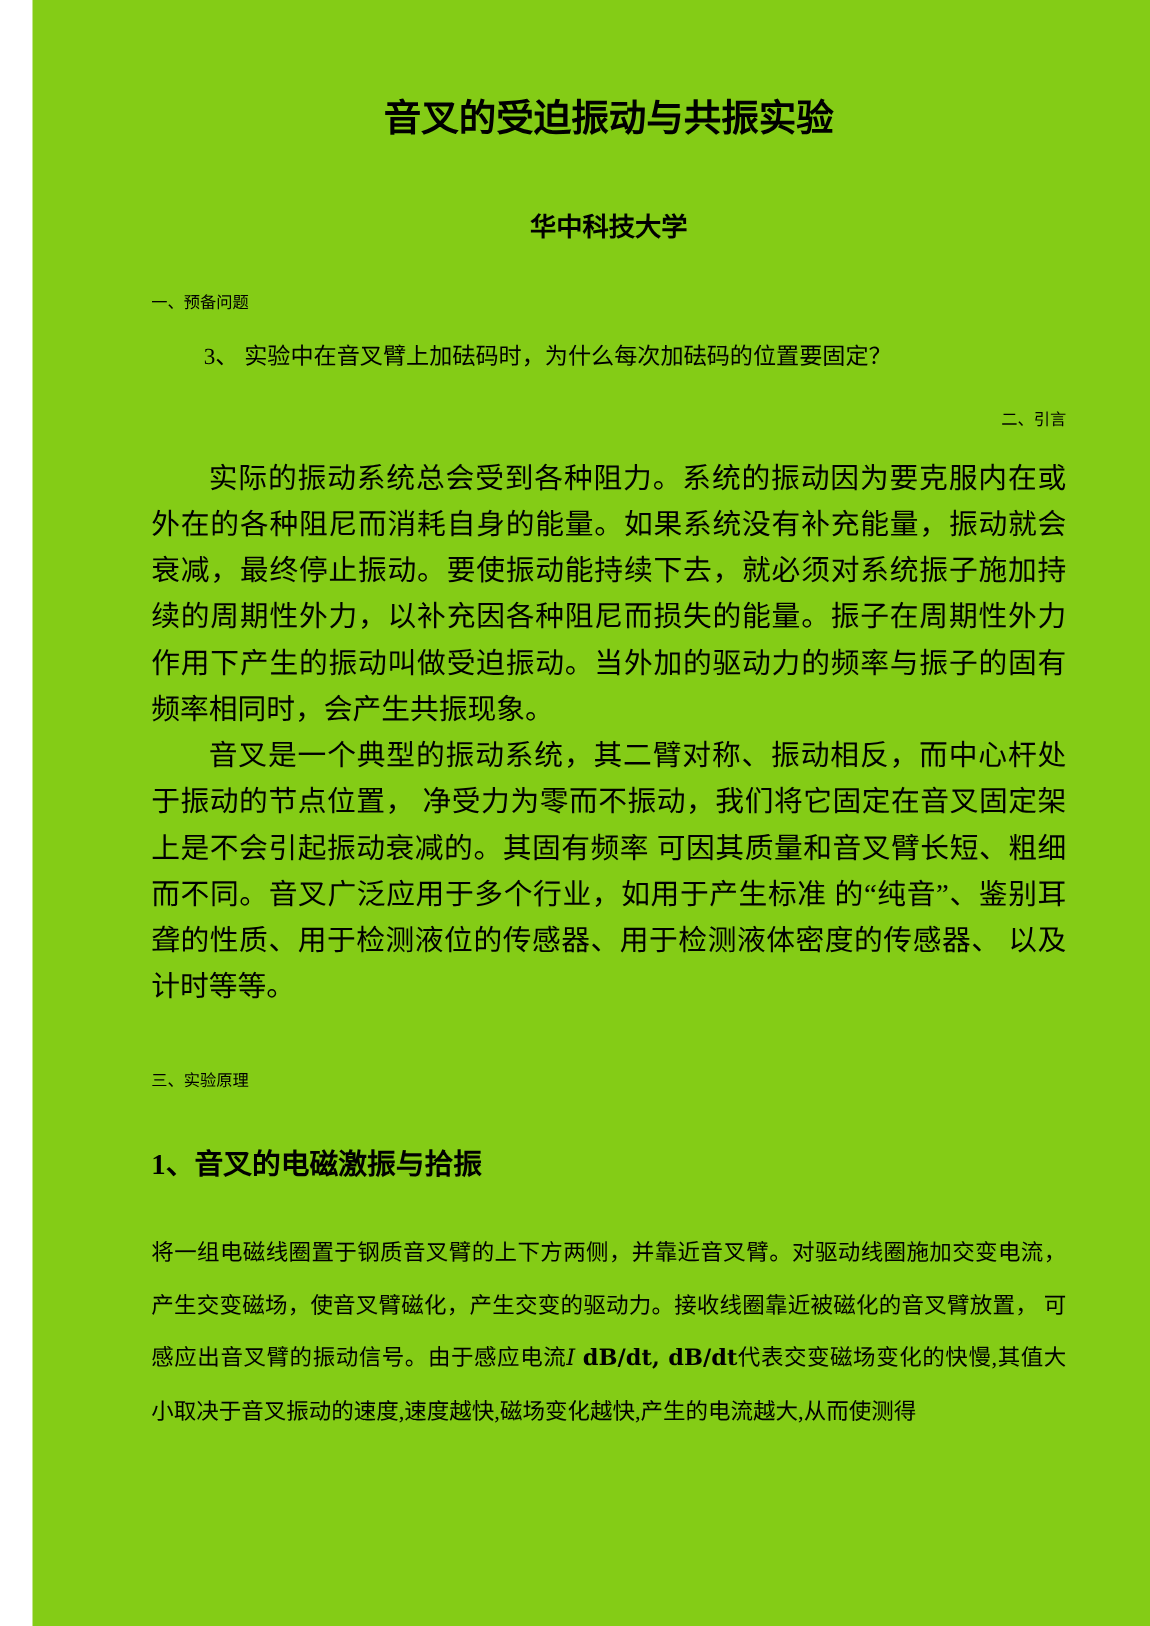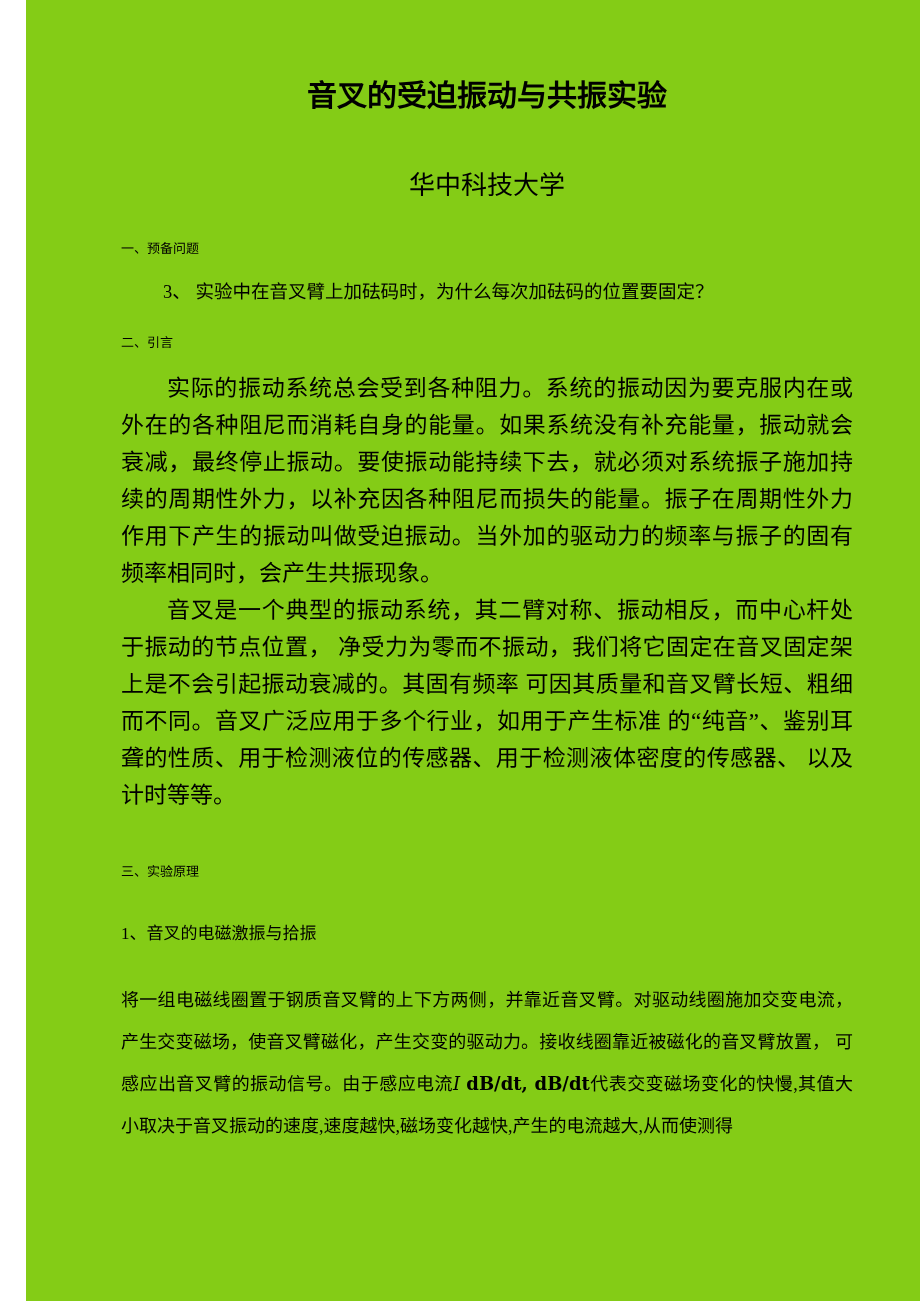"华中科技大学" .doc-subtitle { font-size: 26px -> 21px; font-weight: normal -> bold }
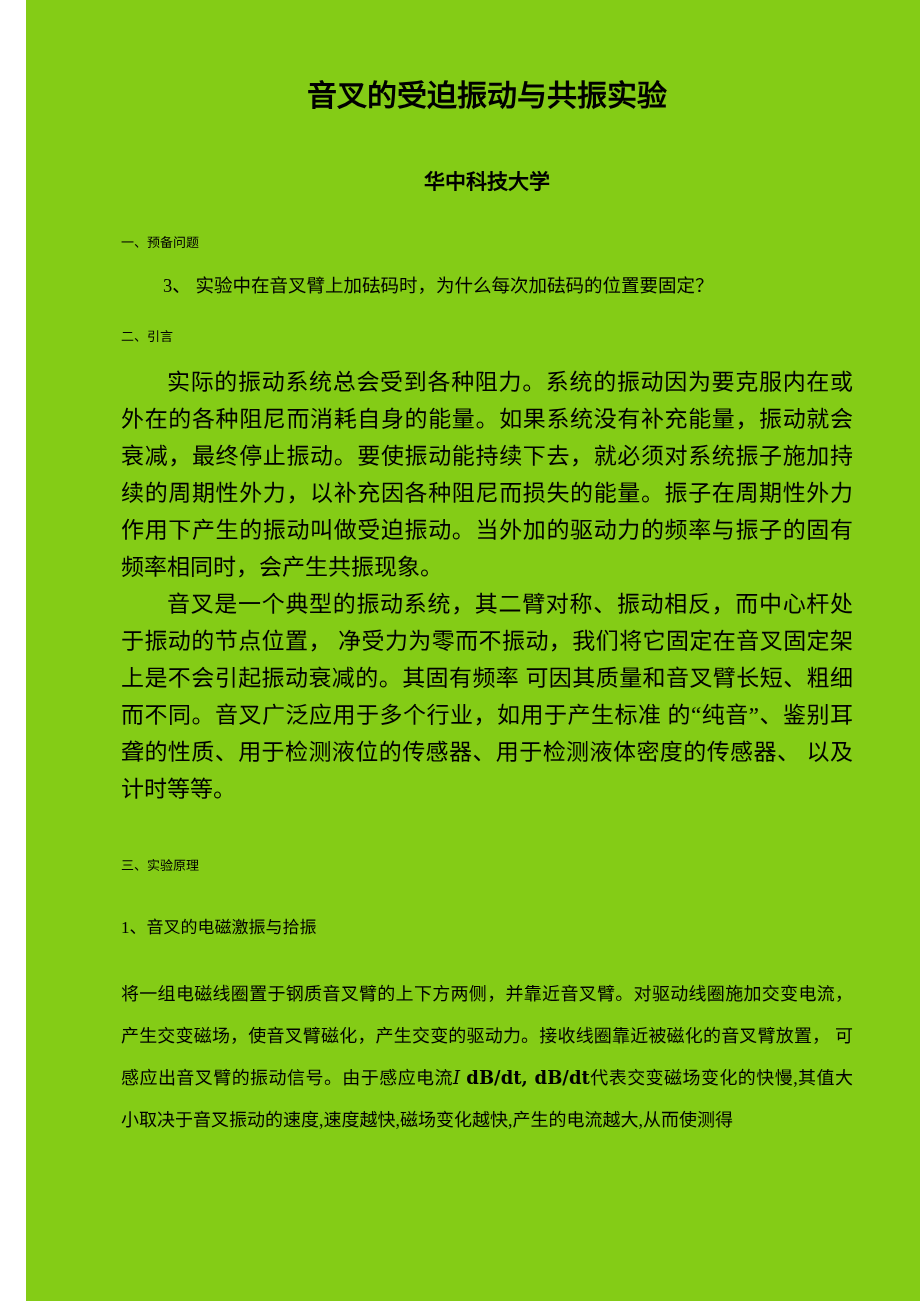"二、引言" h3.section-heading { text-align: none -> right }
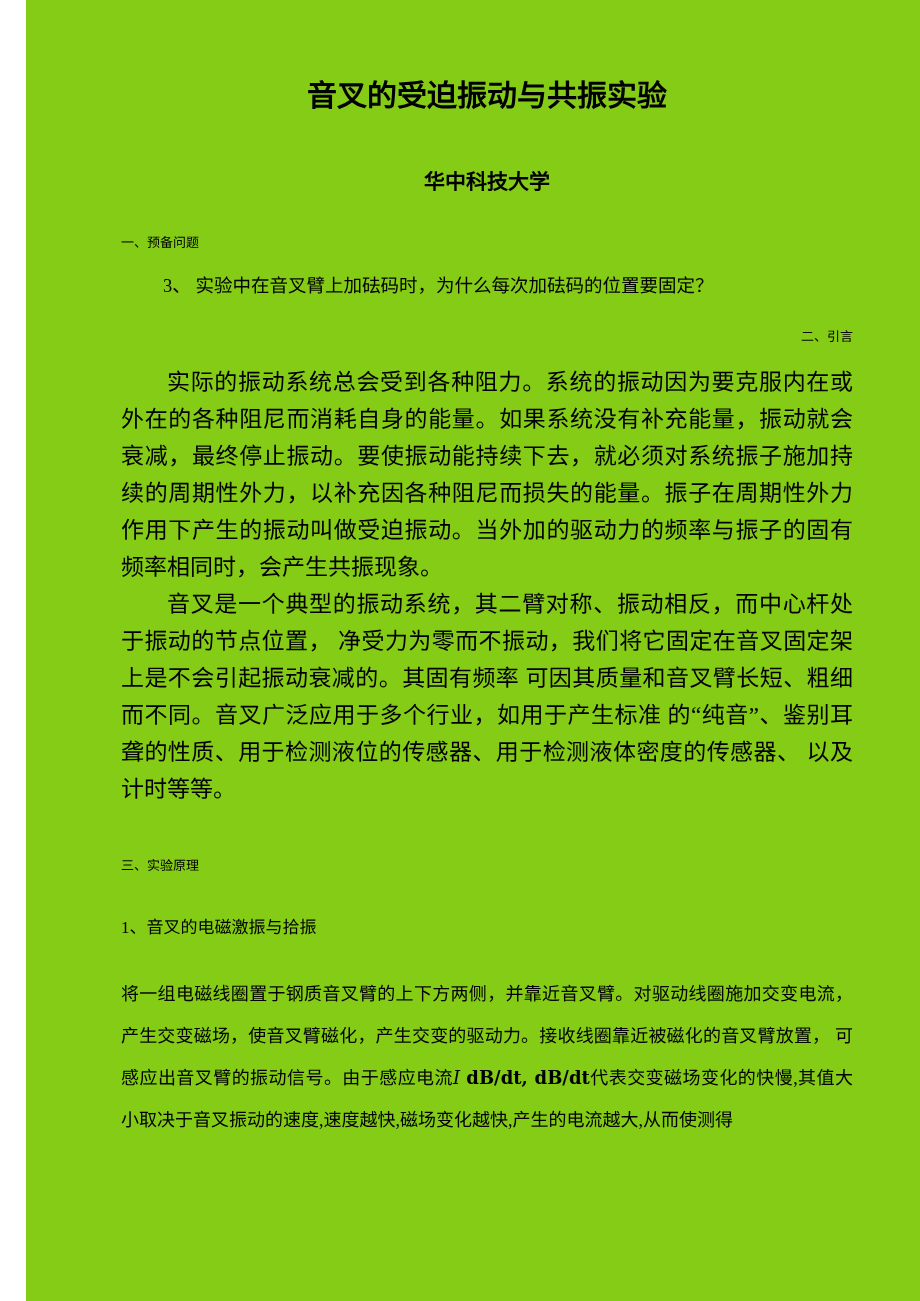"1、音叉的电磁激振与拾振" .sub-heading { font-size: 17px -> 23px; font-weight: normal -> bold }
